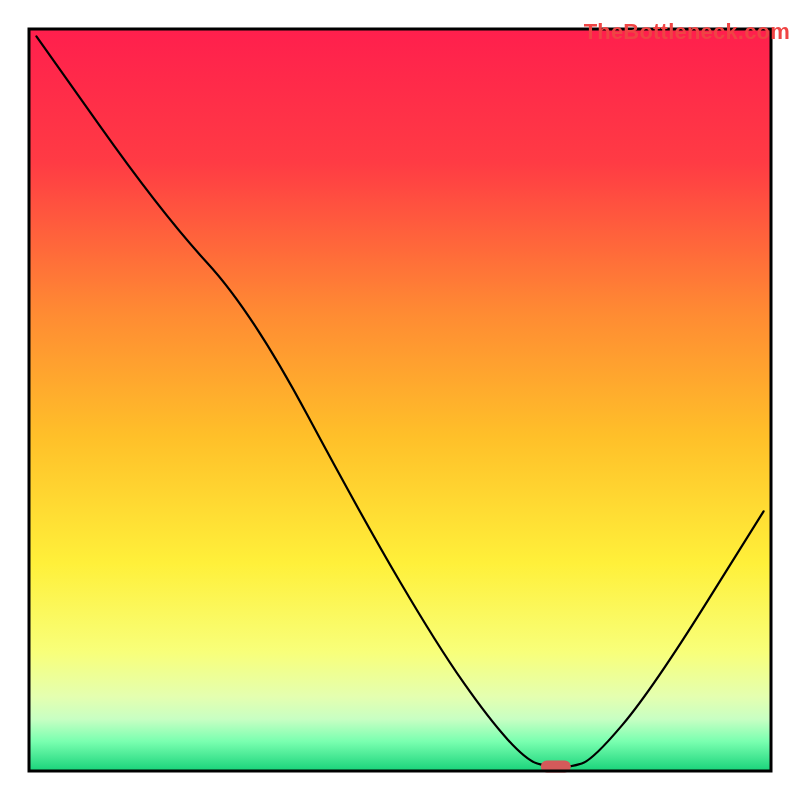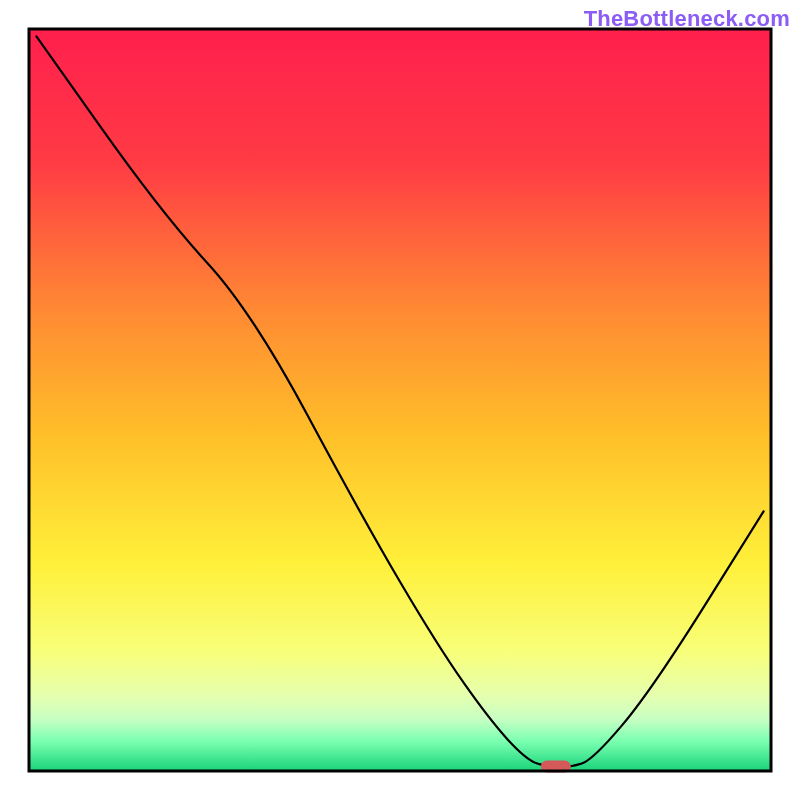"TheBottleneck.com" .watermark { color: #8b5cf6 -> #ef4444; top: 6px -> 19px }
